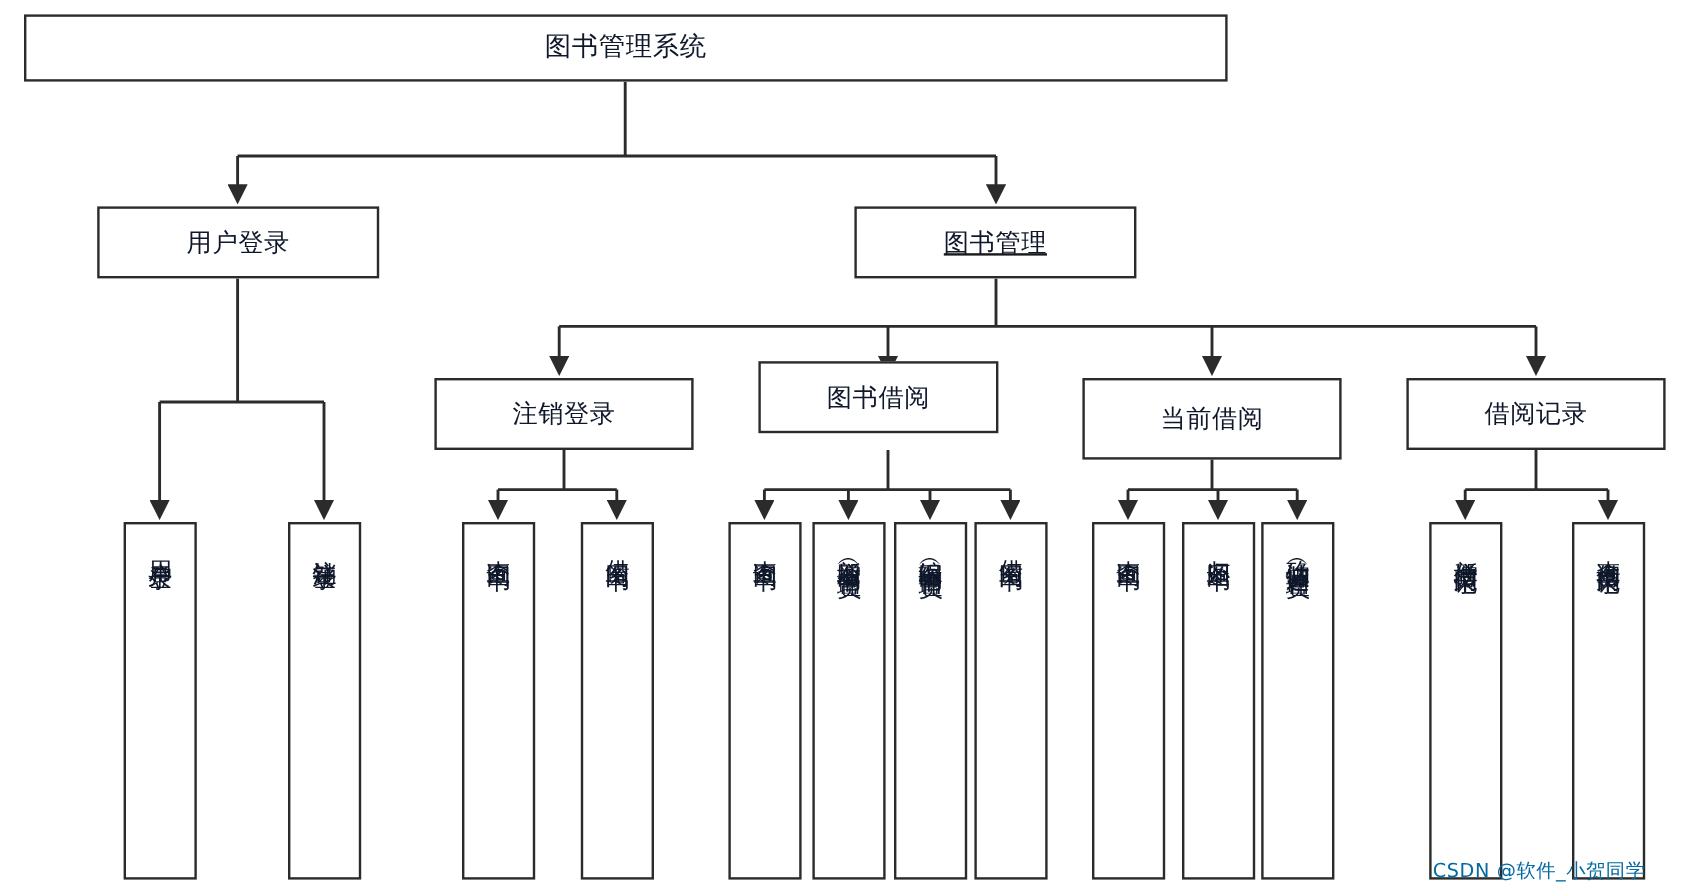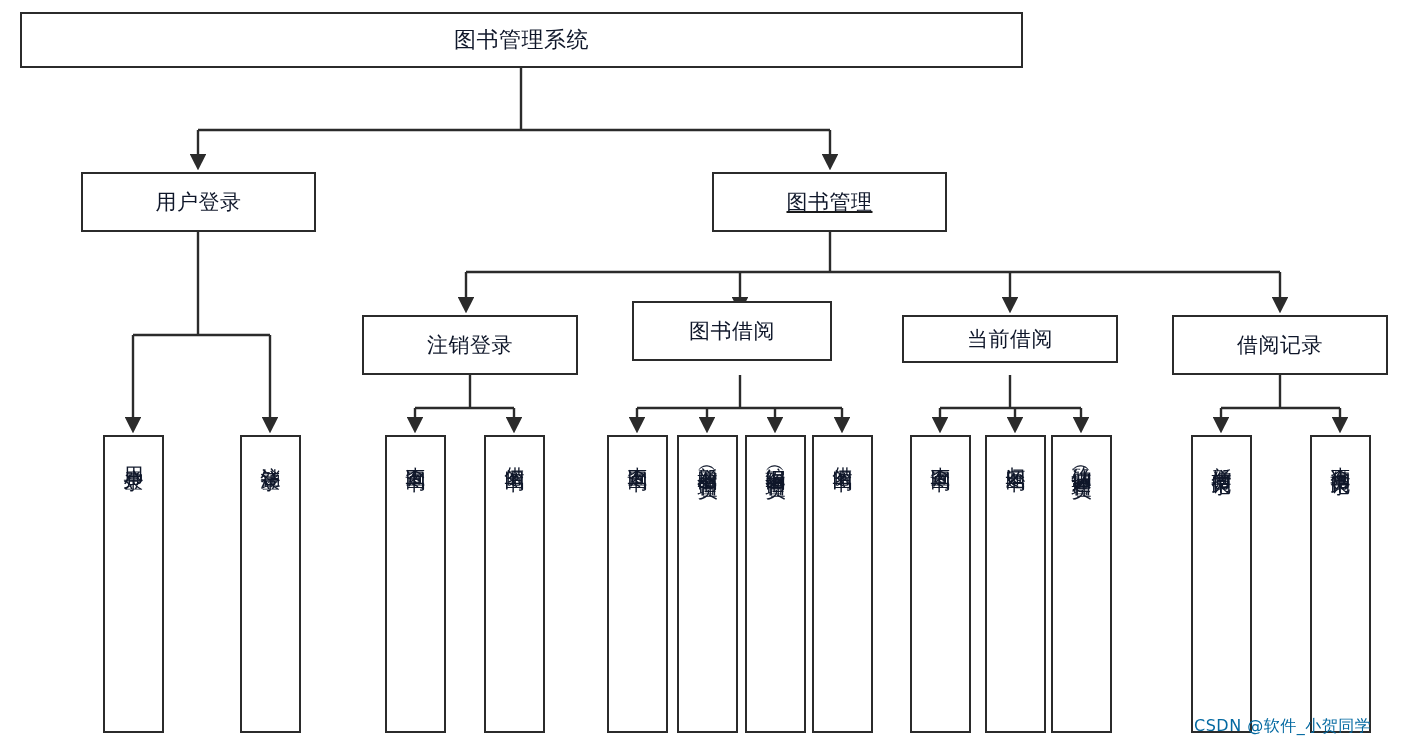"当前借阅" div.node { height: 48px -> 68px }
